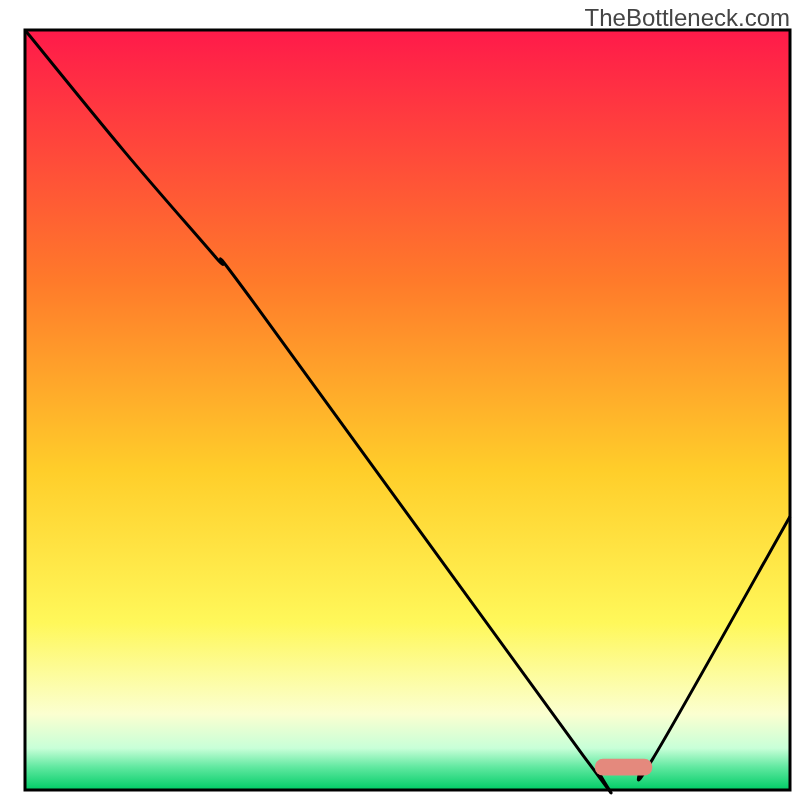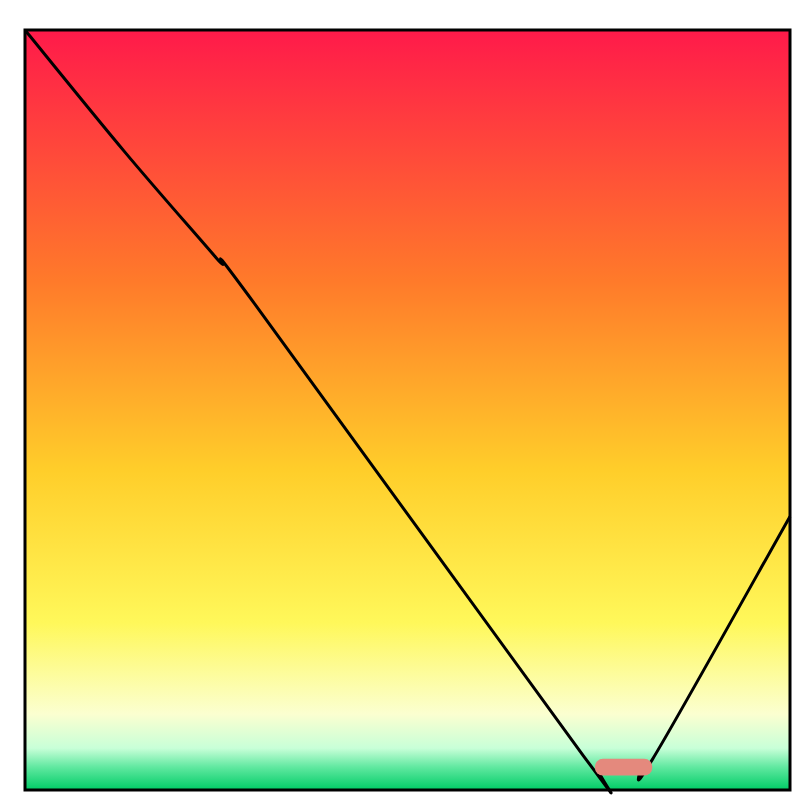"TheBottleneck.com" div.watermark { html: none -> <div>TheBottleneck.com</div> }
